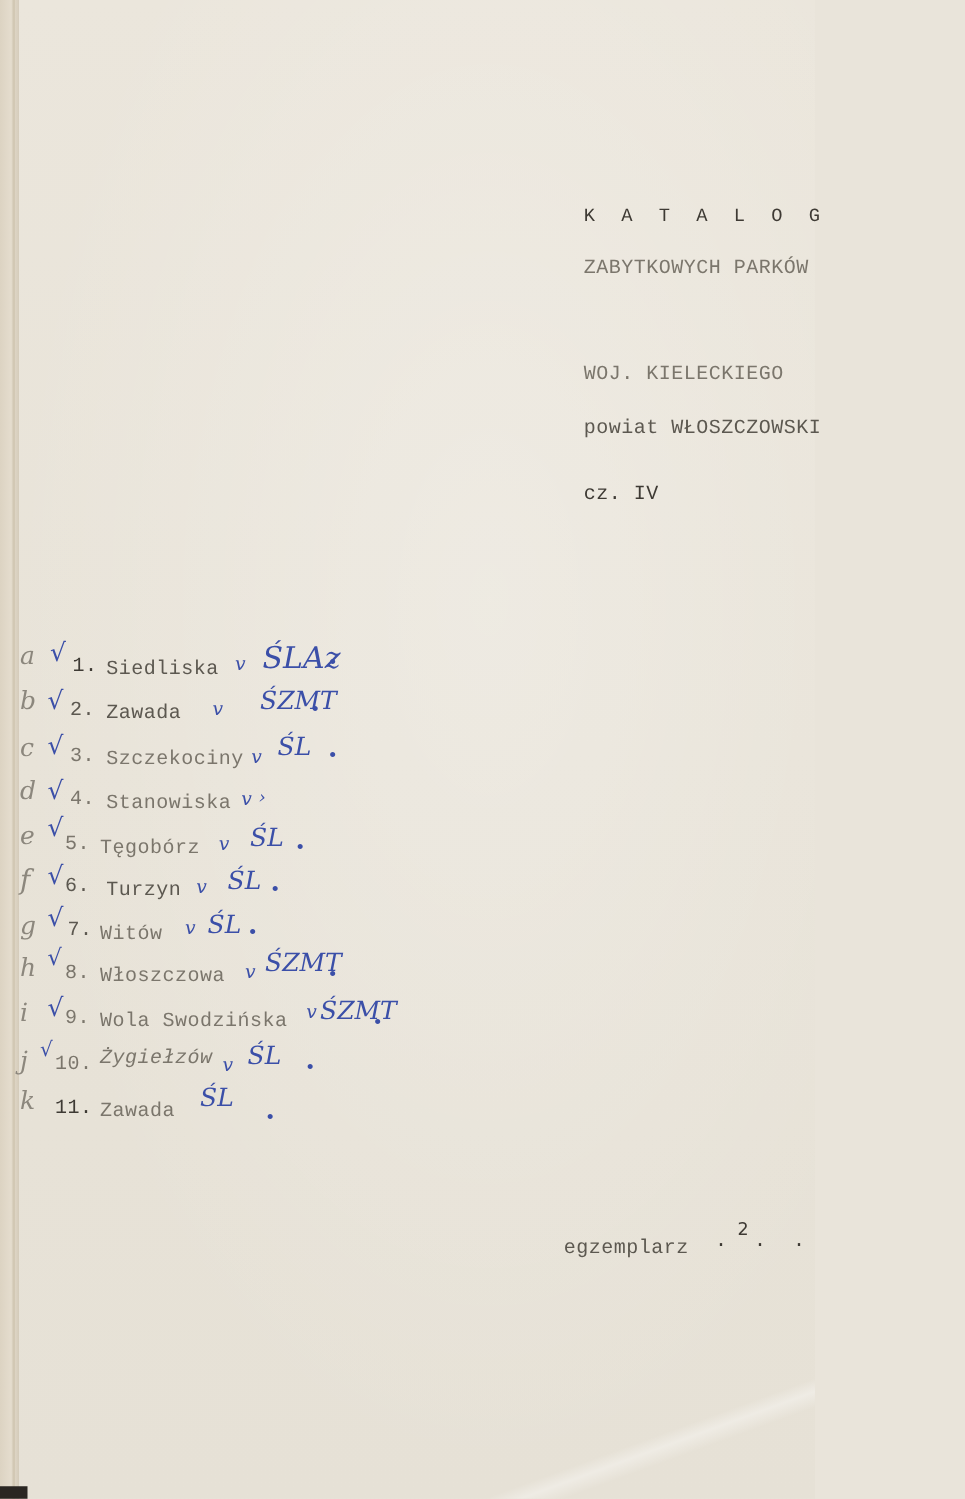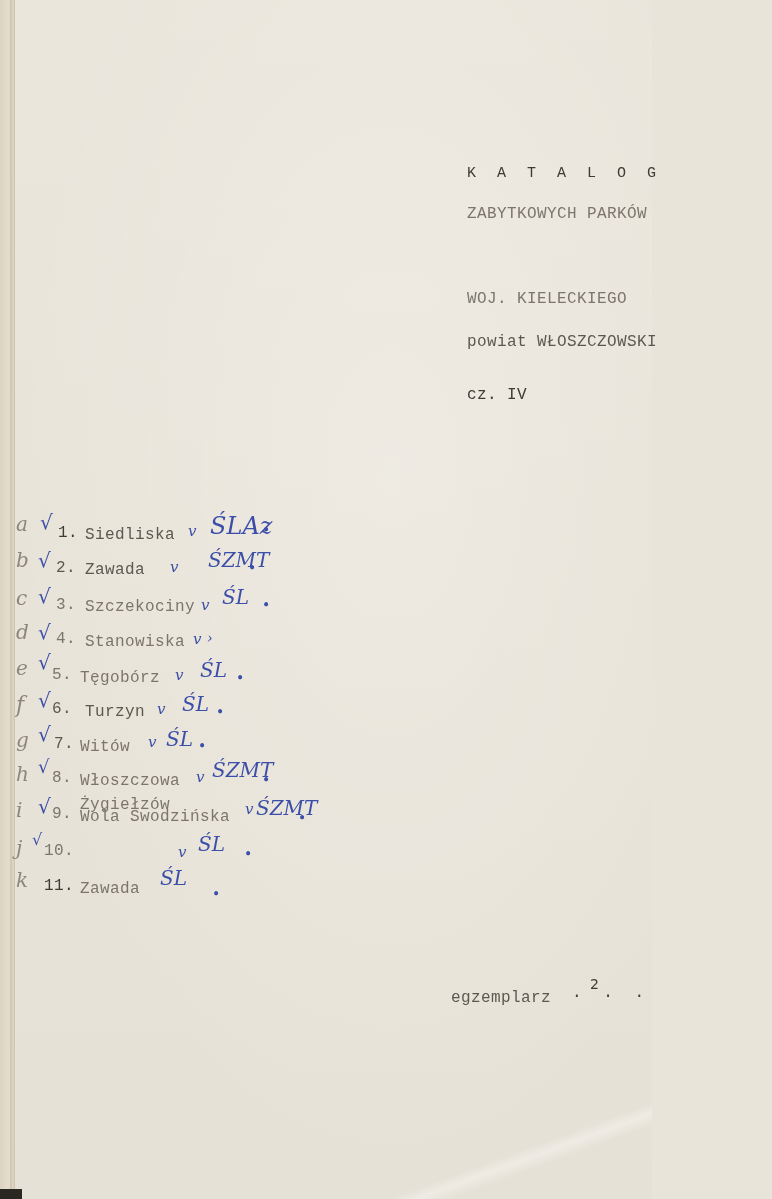"Żygiełzów" span.t { font-style: none -> italic; top: 796px -> 837px }
